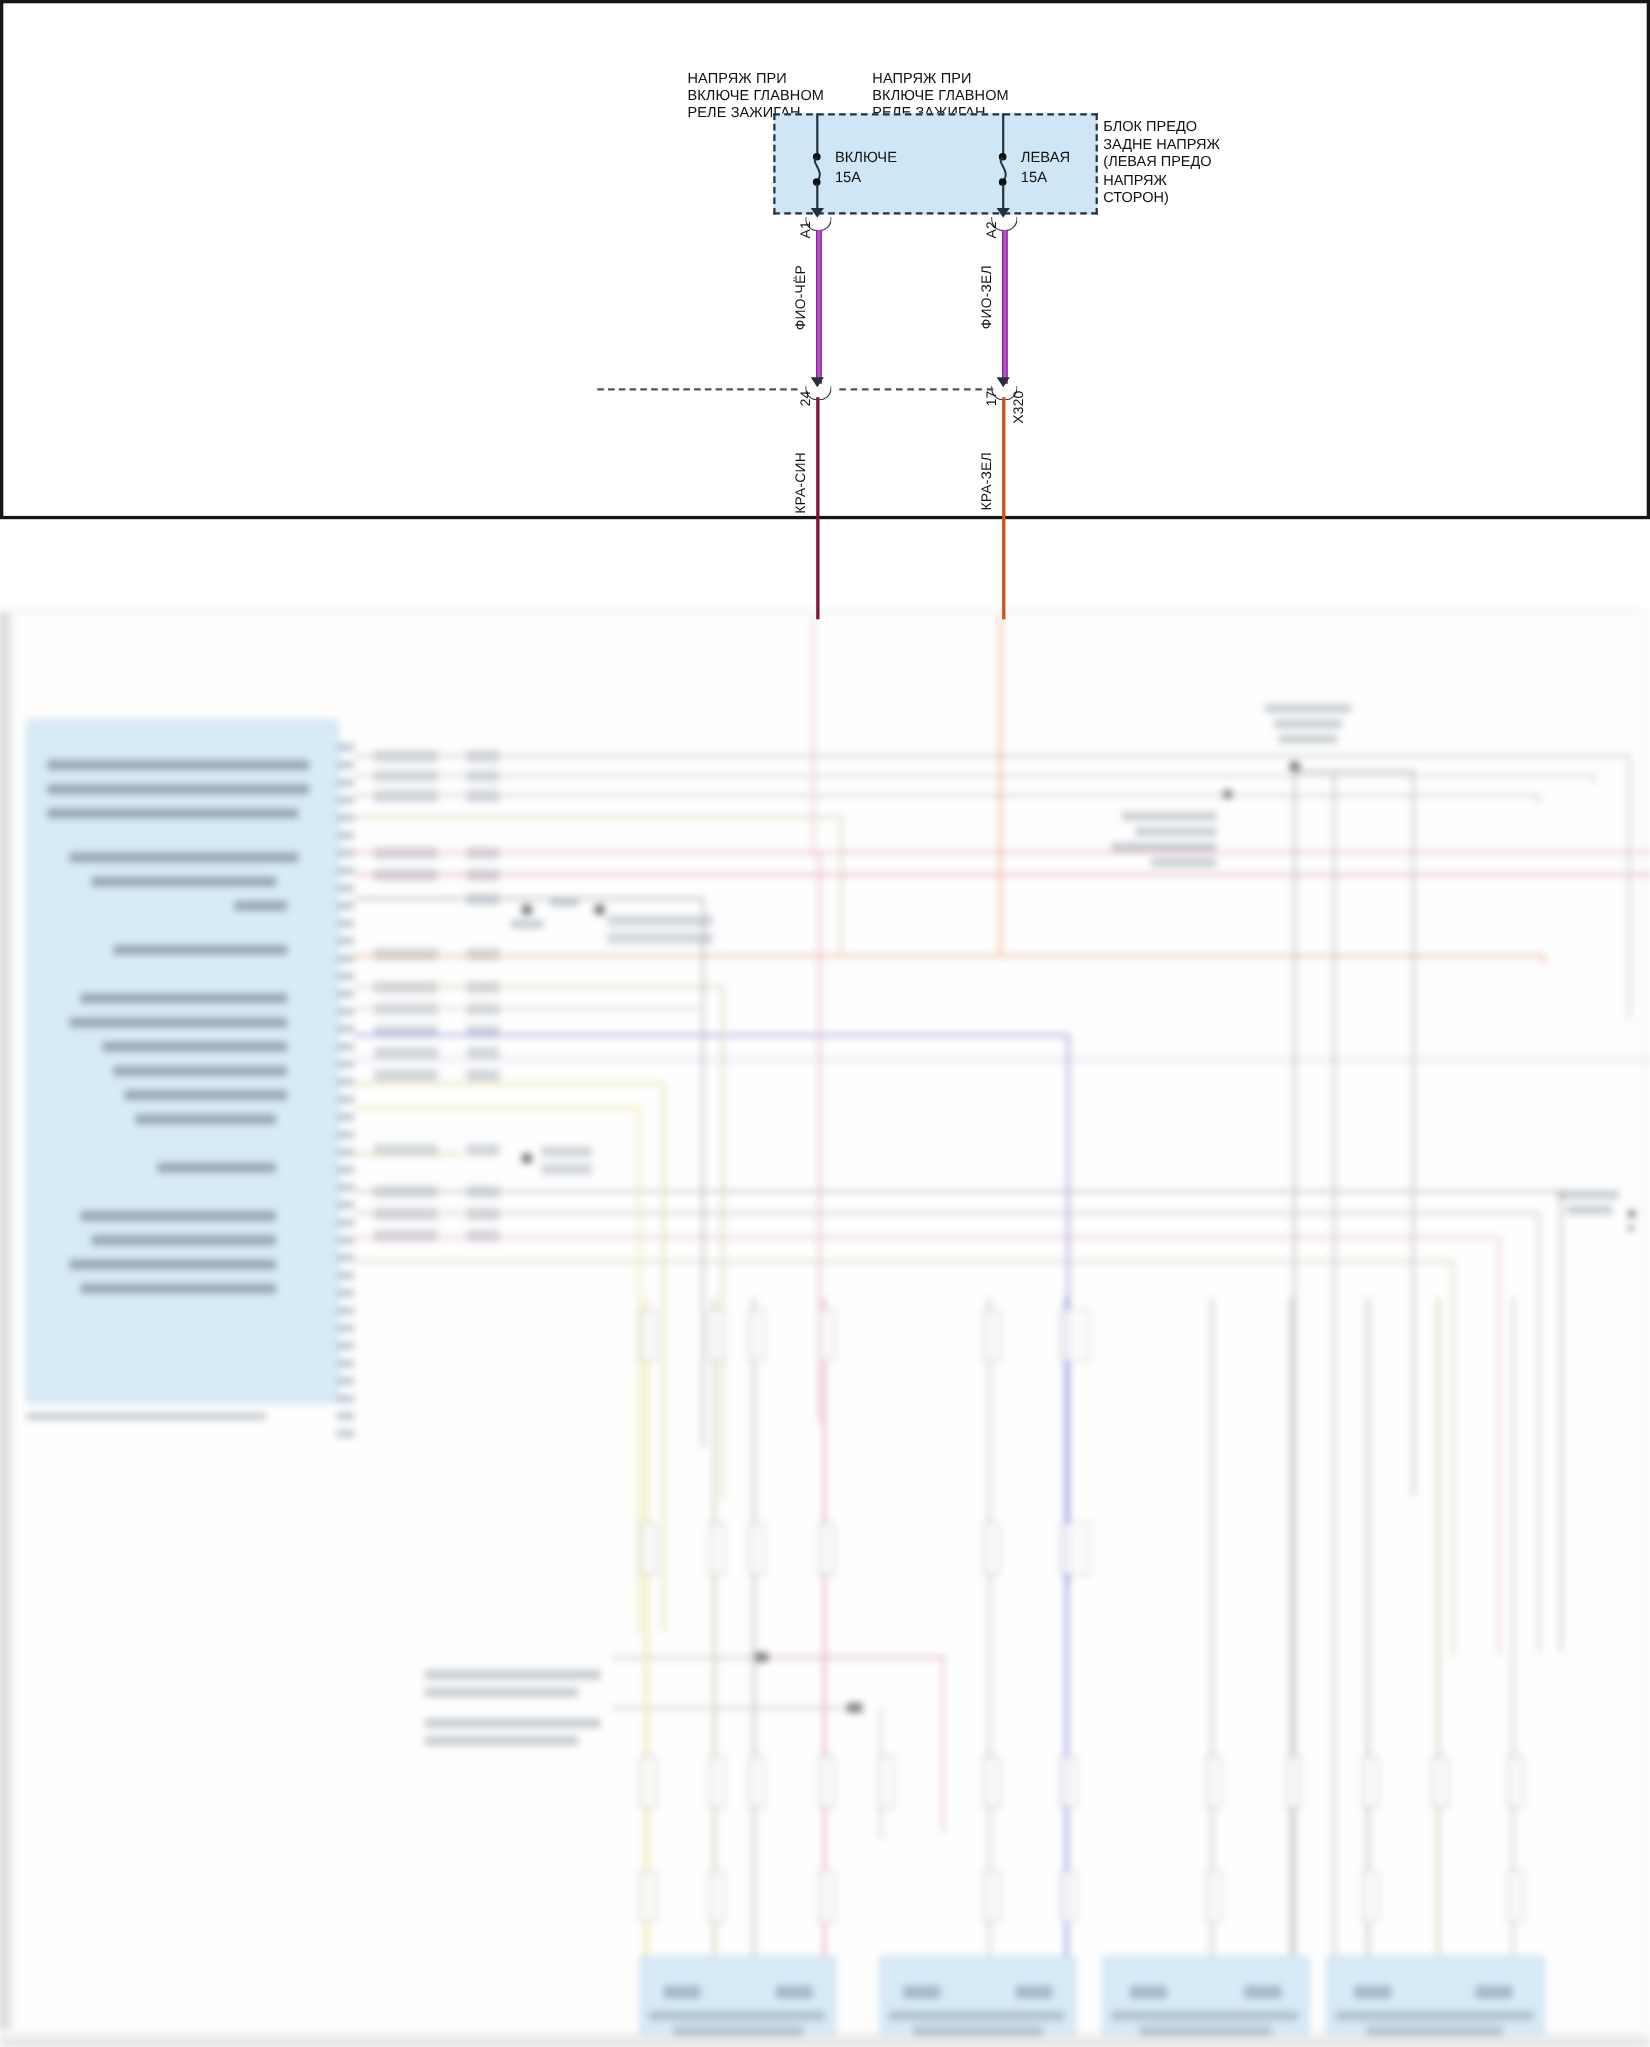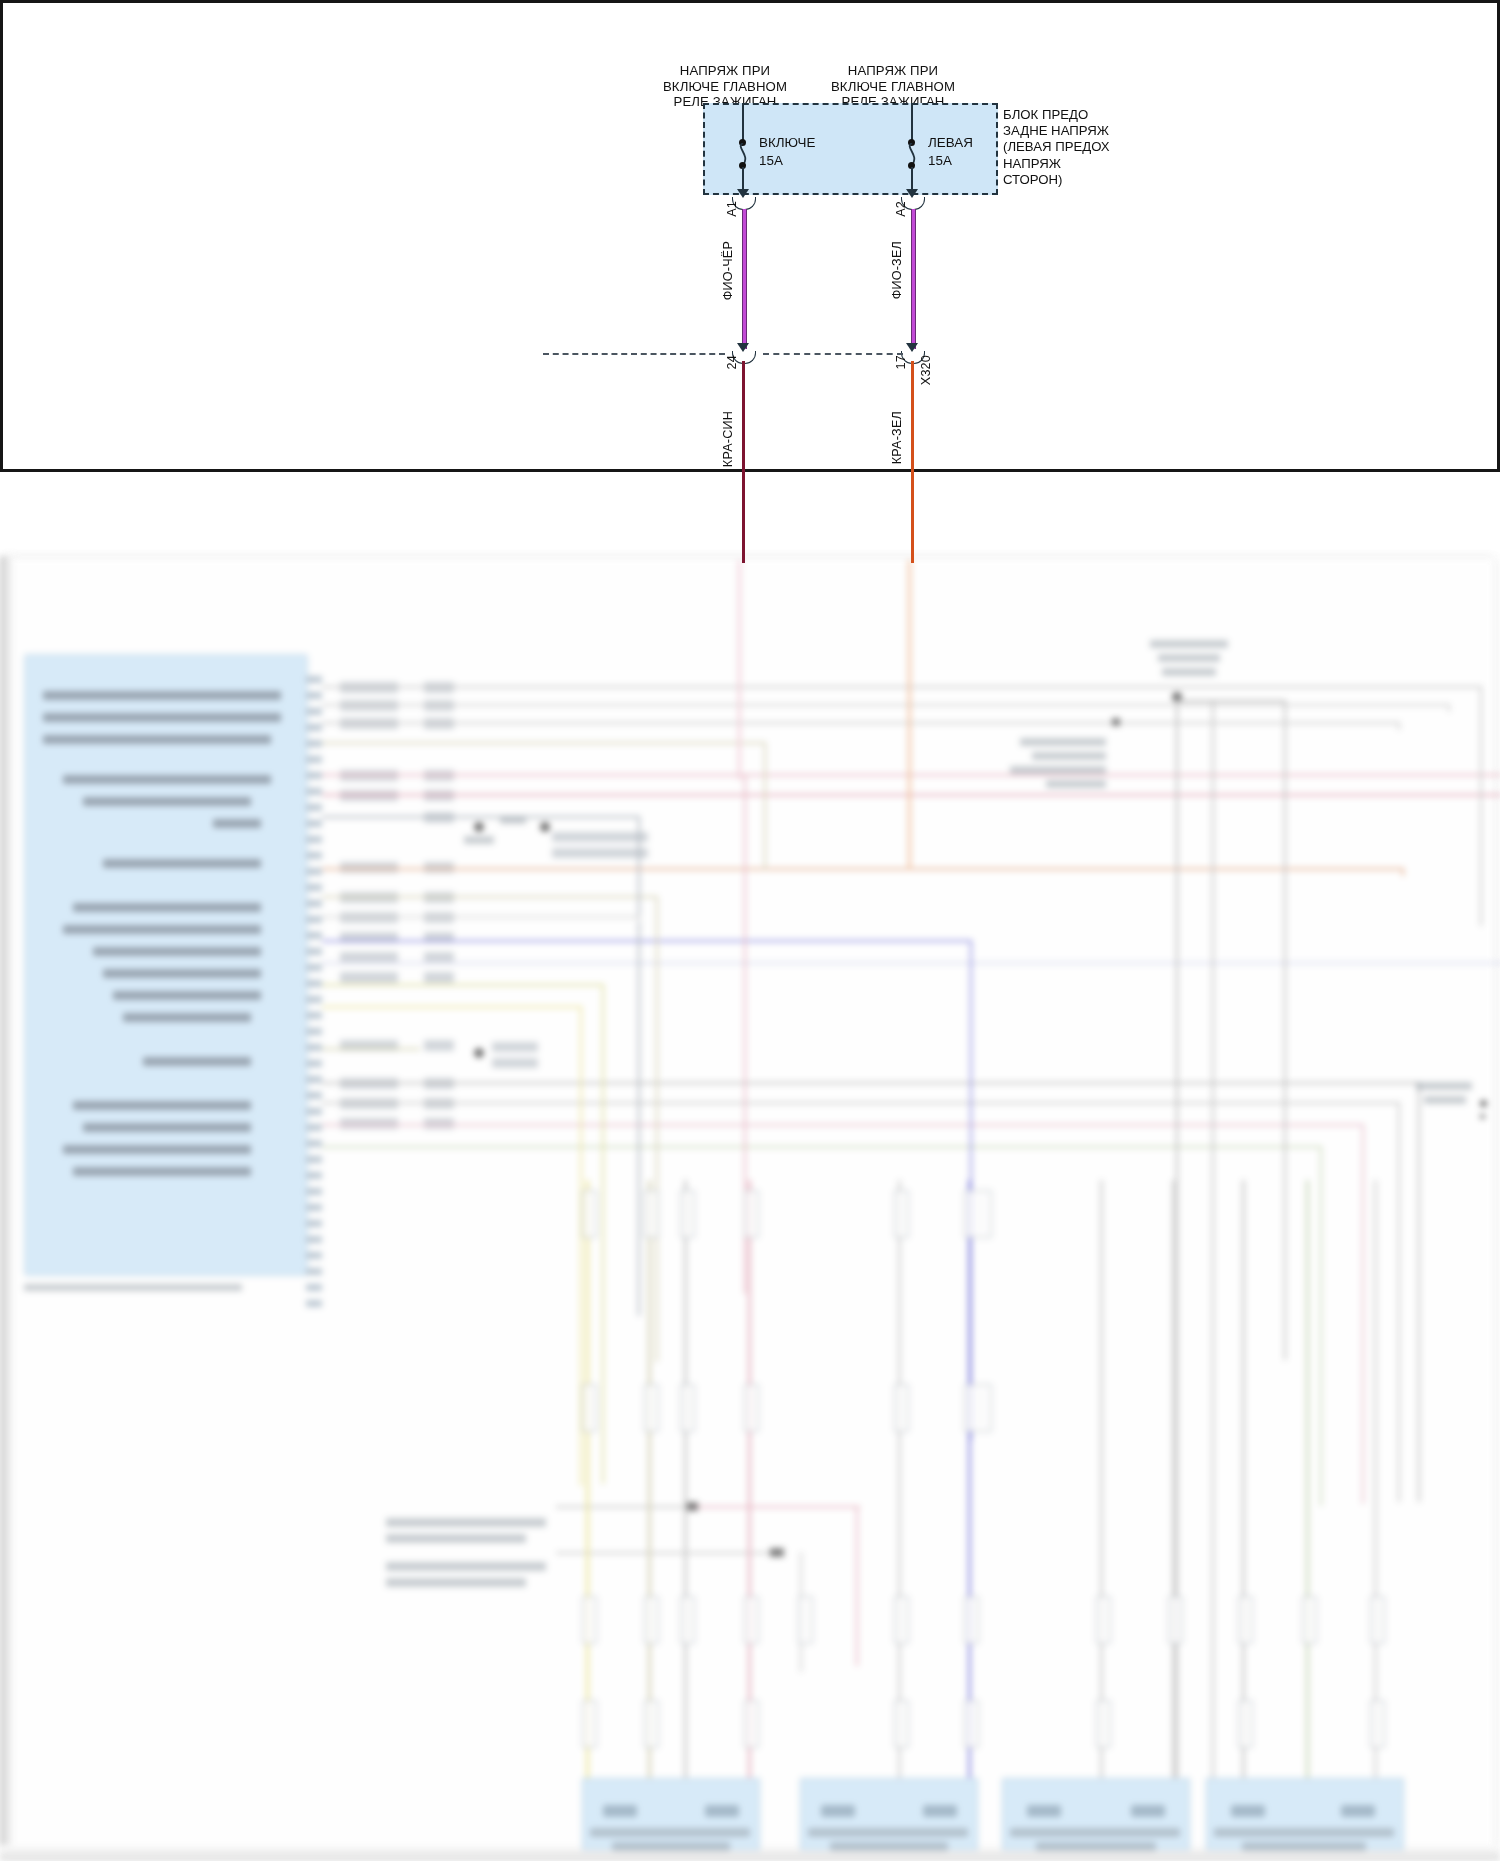"НАПРЯЖ ПРИ" .volt-note { text-align: center -> none }
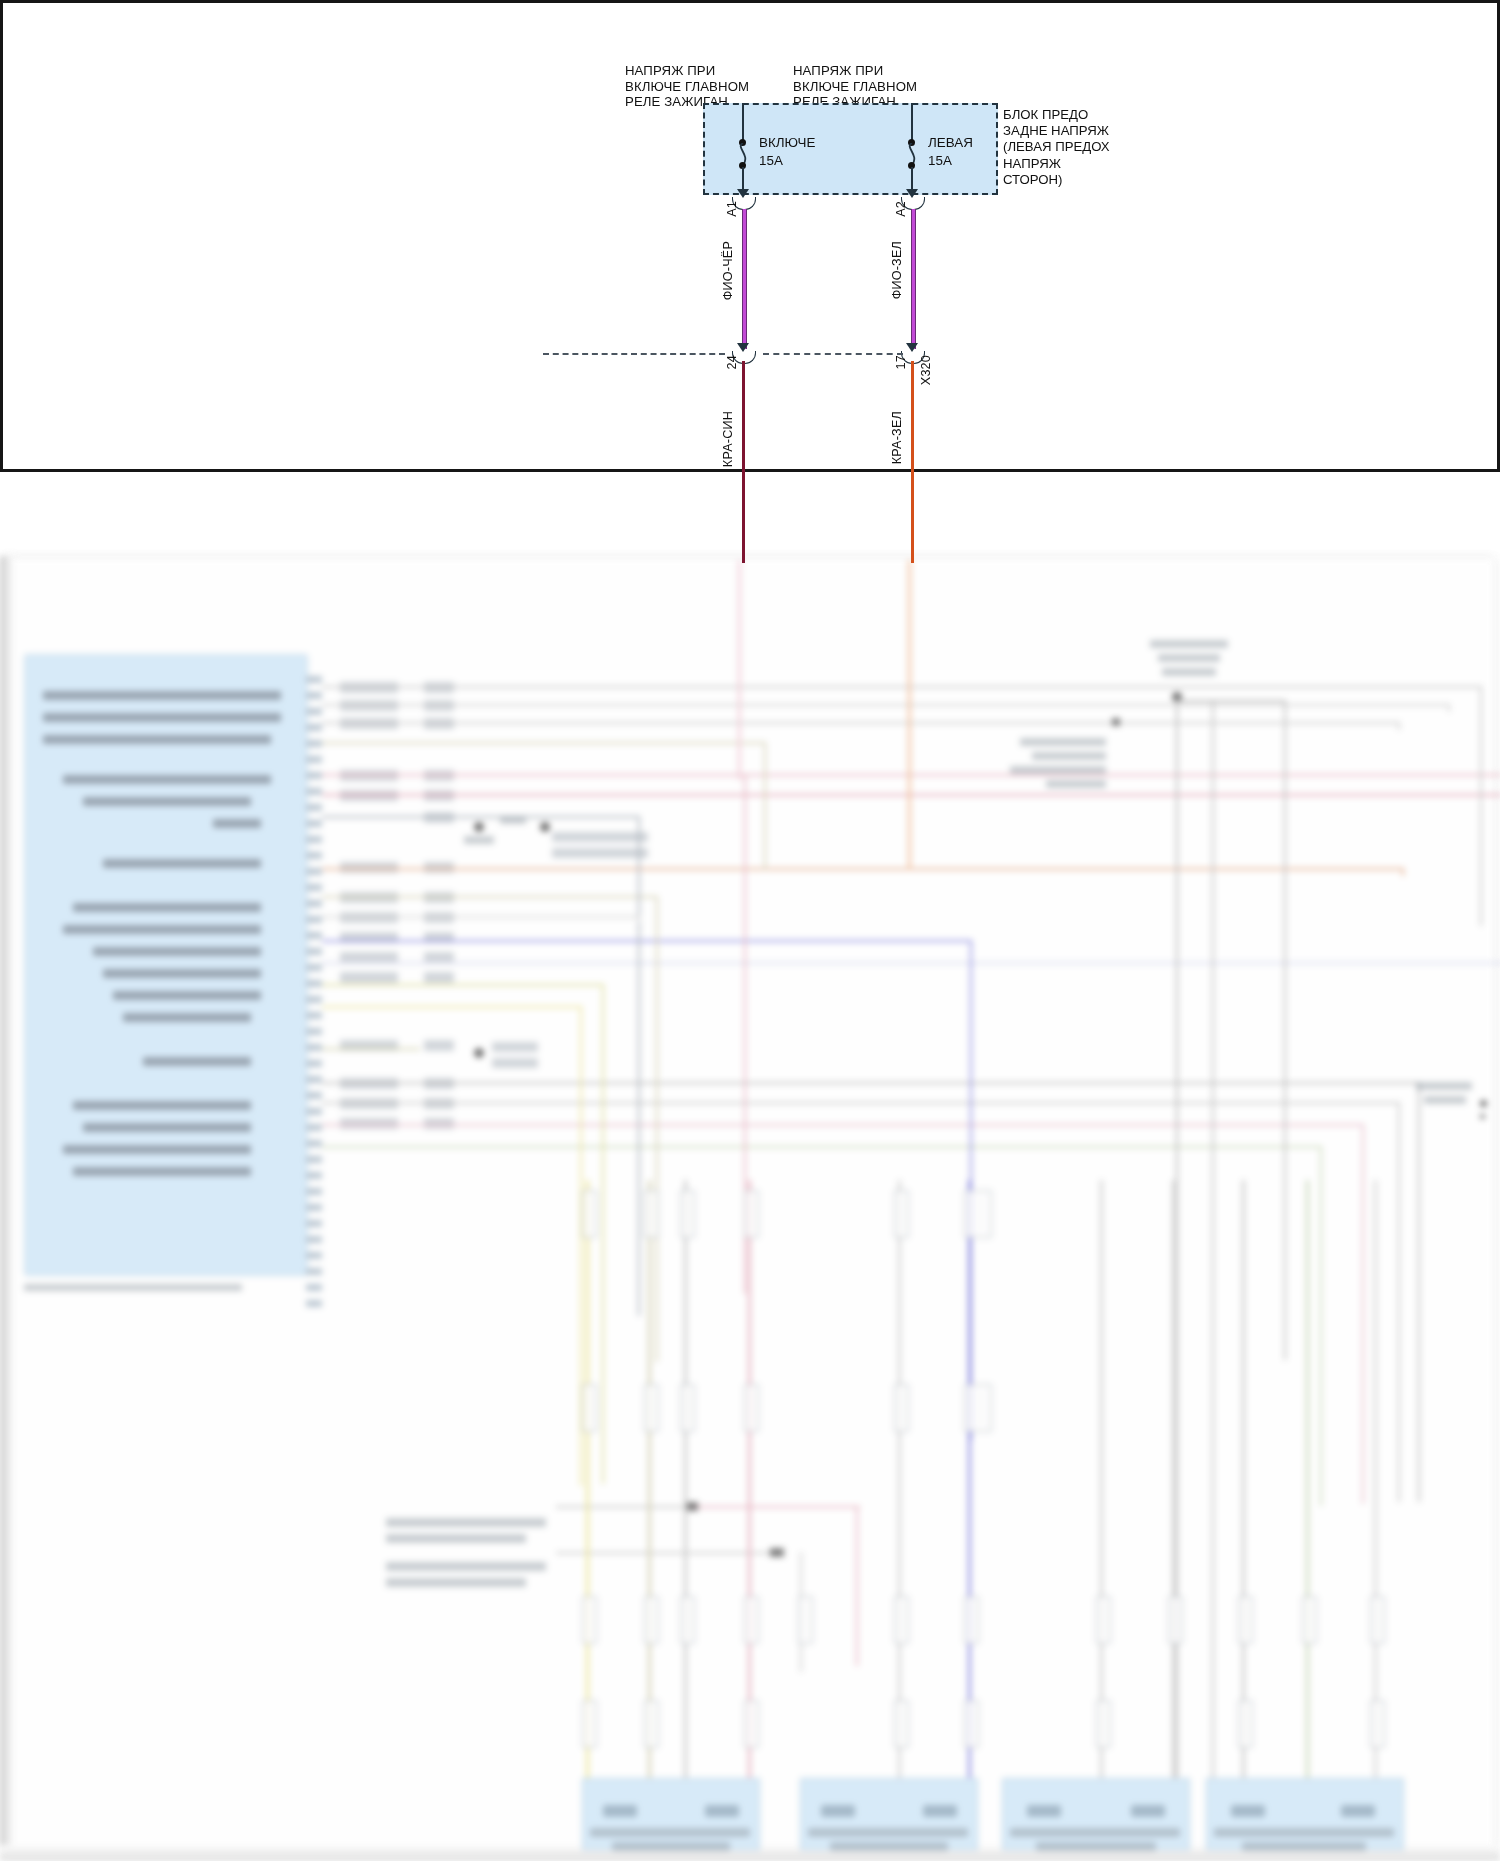"(ЛЕВАЯ ПРЕДОХ" div { text: ПРЕДОХ -> ПРЕДО }
